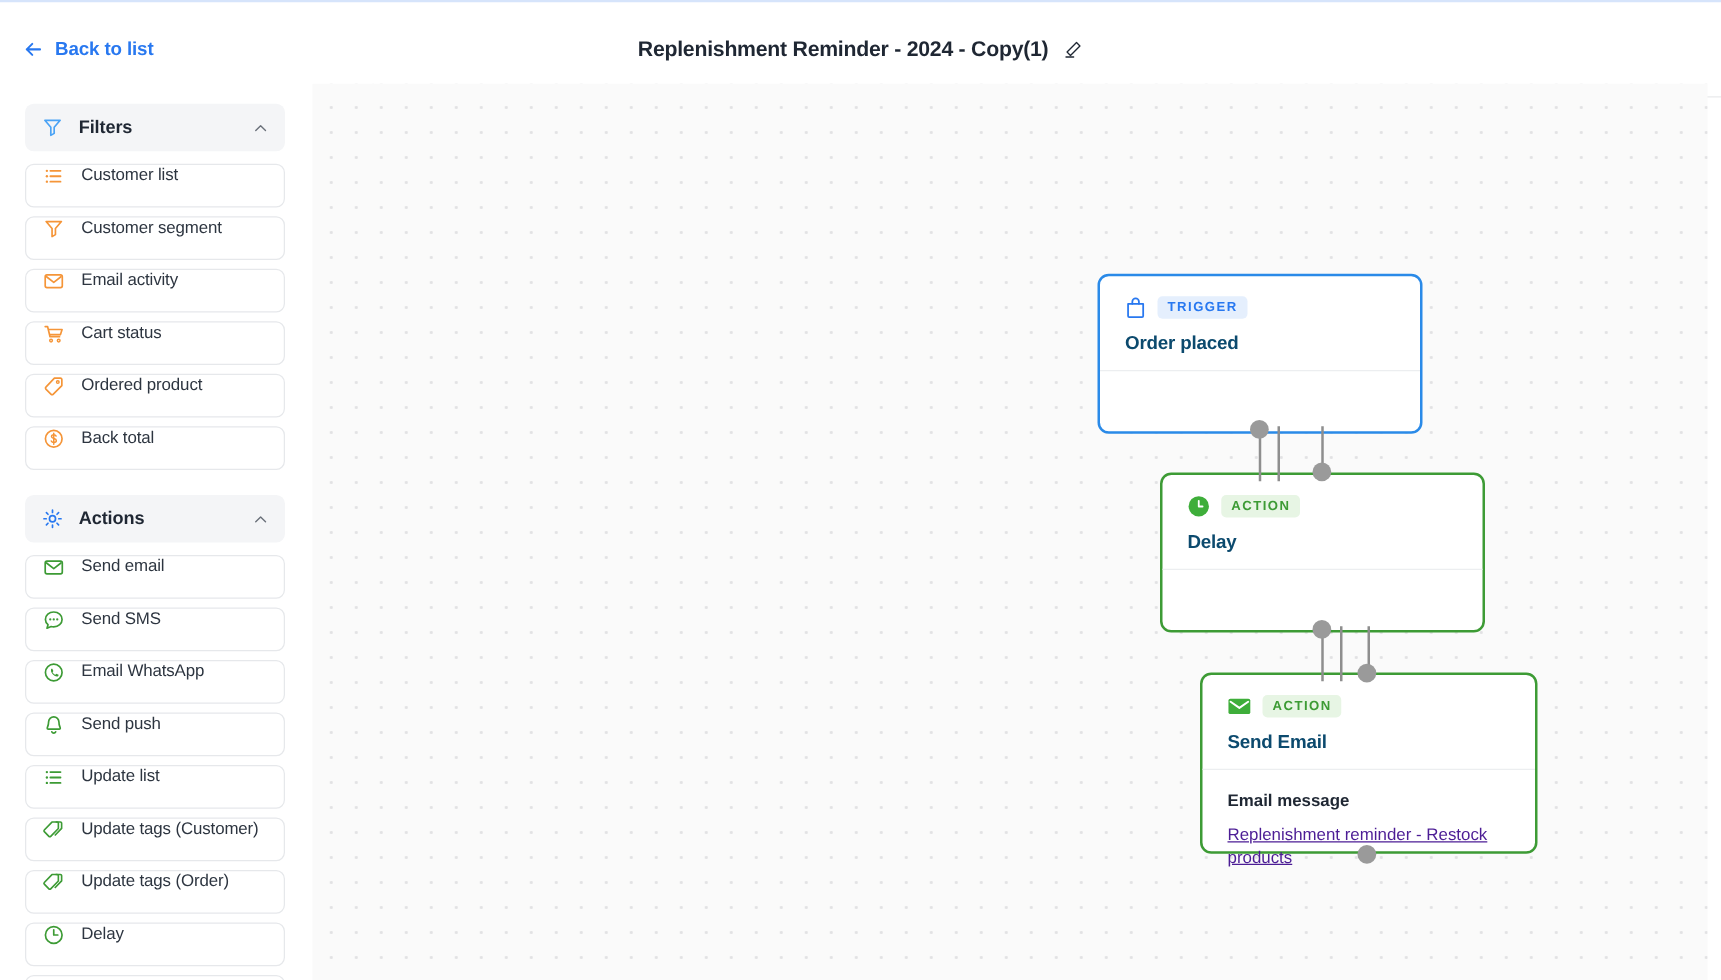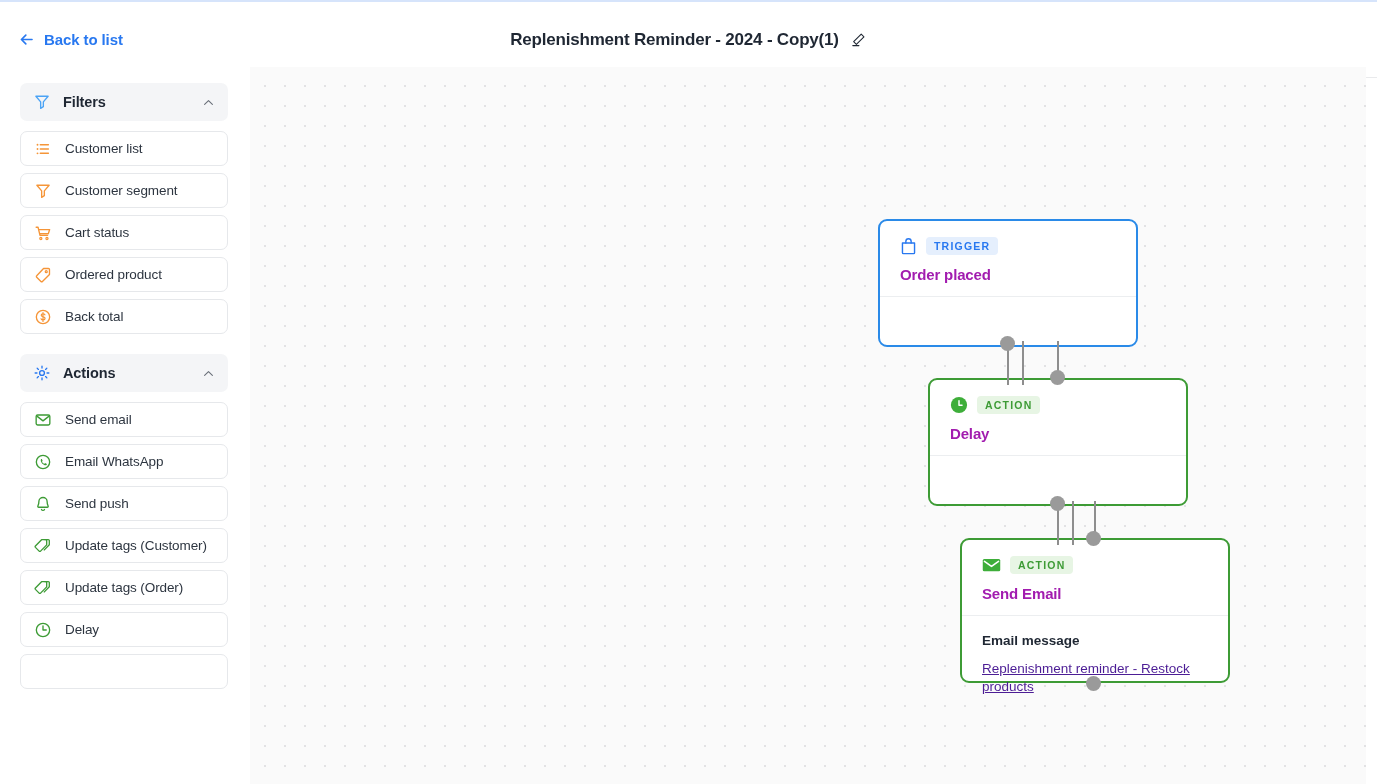"Customer list" .palette-item { align-items: center -> none }
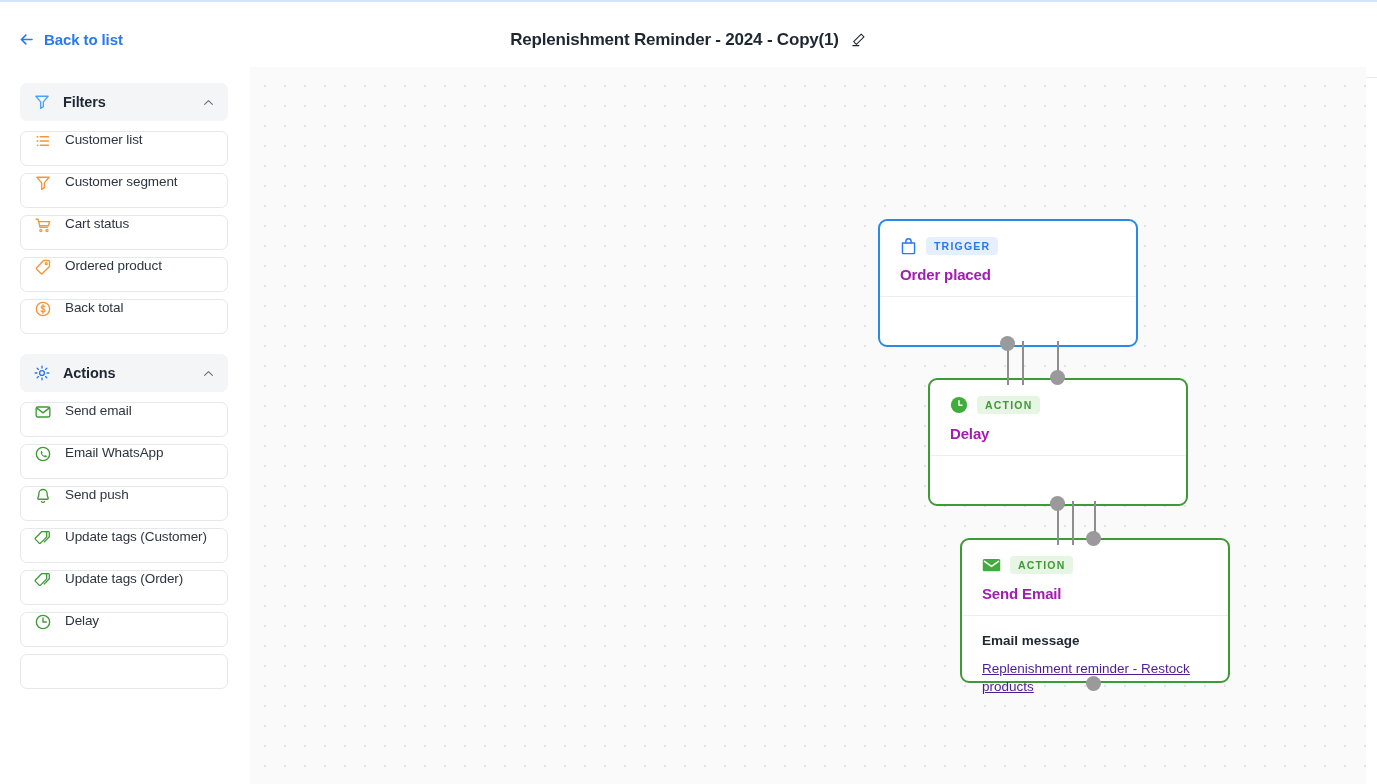"Email activity" div.palette-item { html: none -> <div> <span><svg> <rect></rect> <path></path> </svg></span> <span>Email activity</span> </div> }
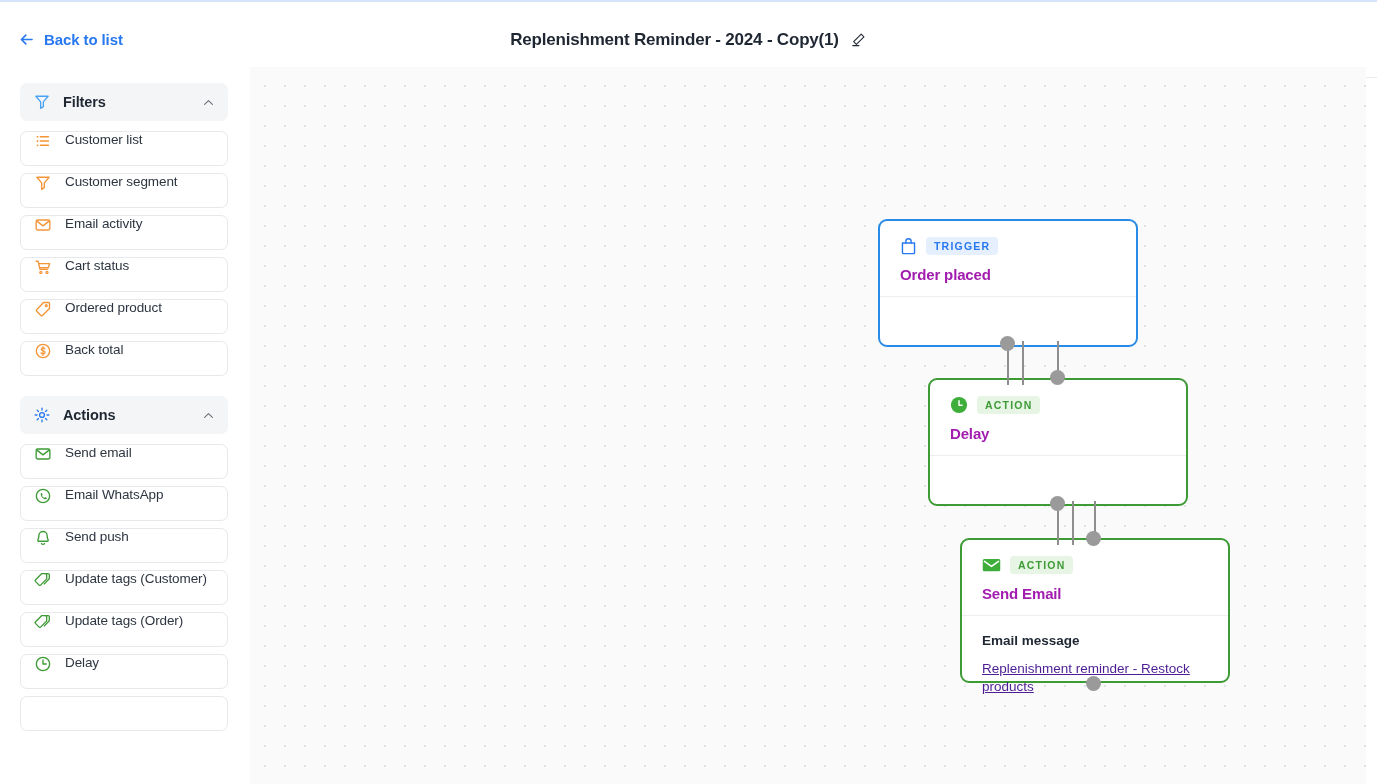"Order placed" .node-title { color: #a21caf -> #0c4a6e }
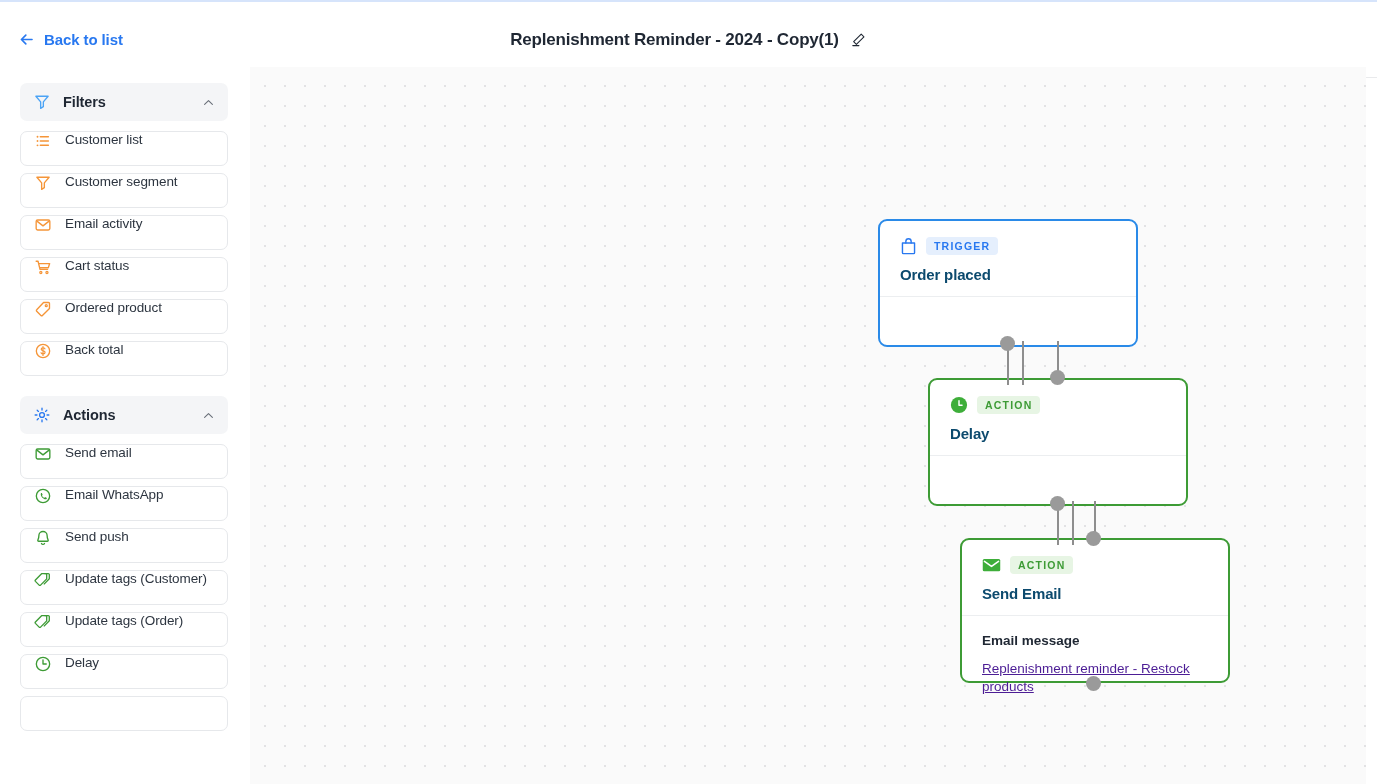"Send SMS" div.palette-item { html: none -> <div> <span><svg> <path></path> <circle></circle> <circle></circle> <circle></circle> </svg></span> <span>Send SMS</span> </div> }
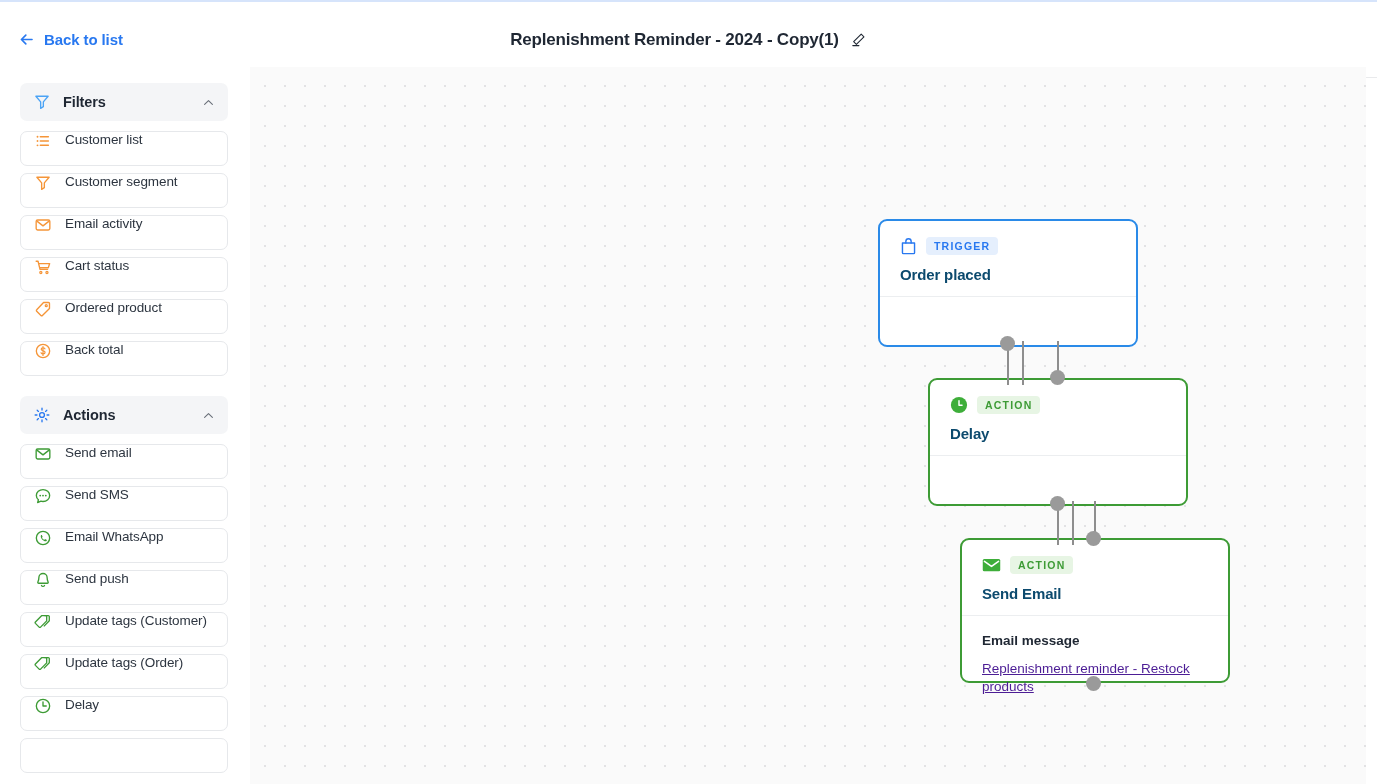"Update list" div.palette-item { html: none -> <div> <span><svg> <path></path> <circle></circle> <circle></circle> <circle></circle> </svg></span> <span>Update list</span> </div> }
